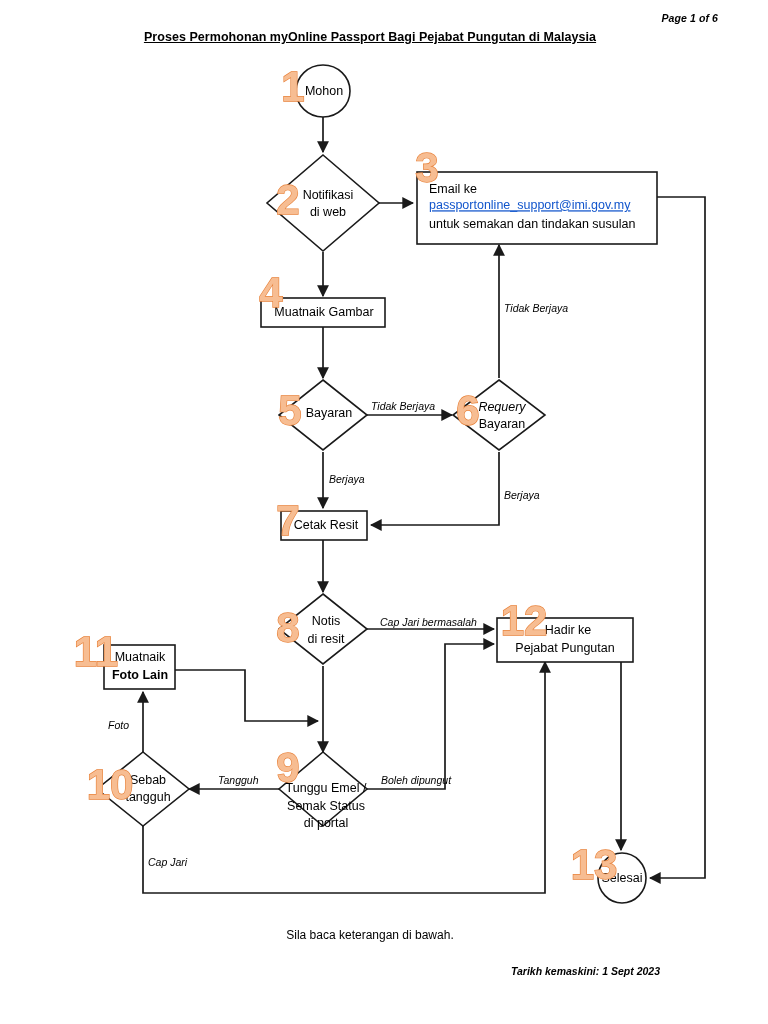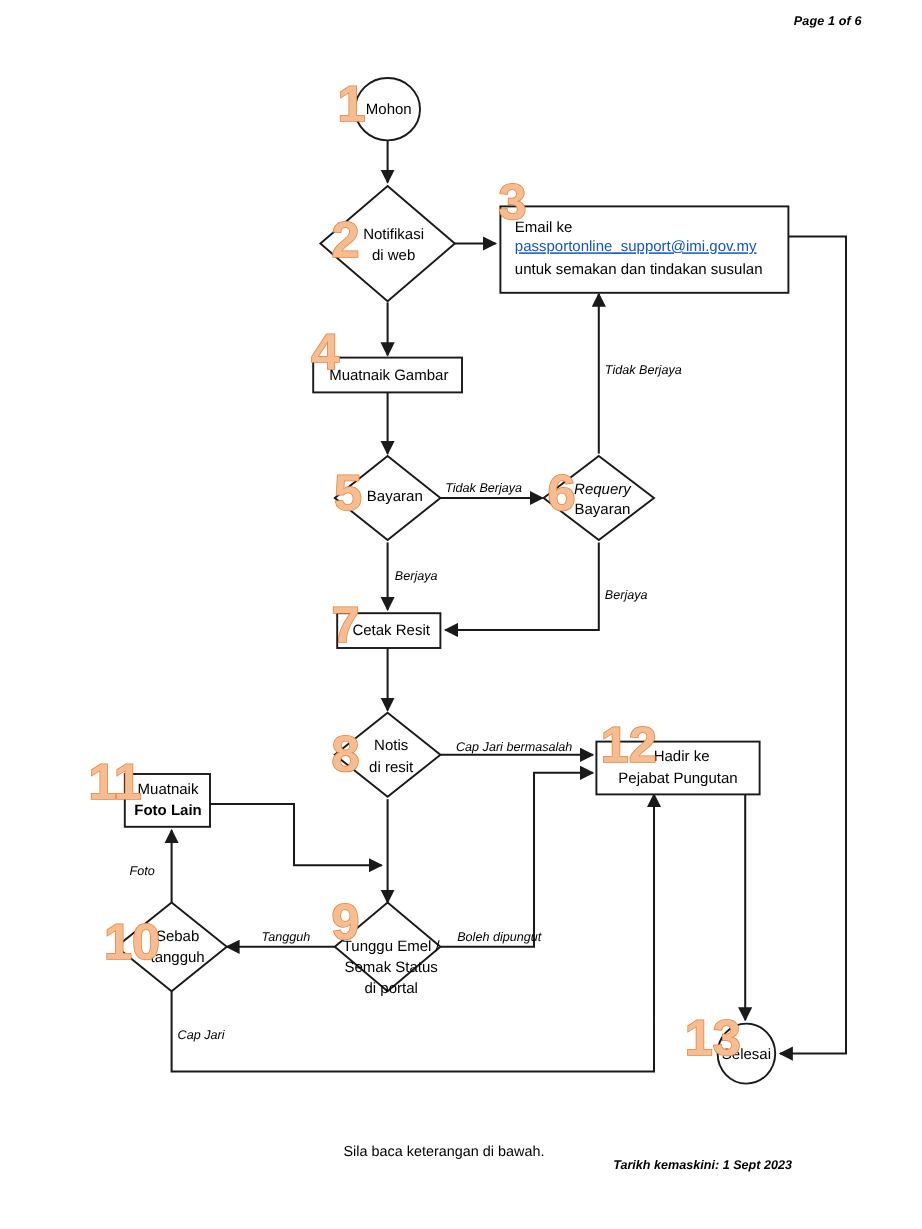"Proses Permohonan myOnline Passport Bagi" div.doc-title { html: none -> <div>Proses Permohonan myOnline Passport Bagi Pejabat Pungutan di Malaysia</div> }
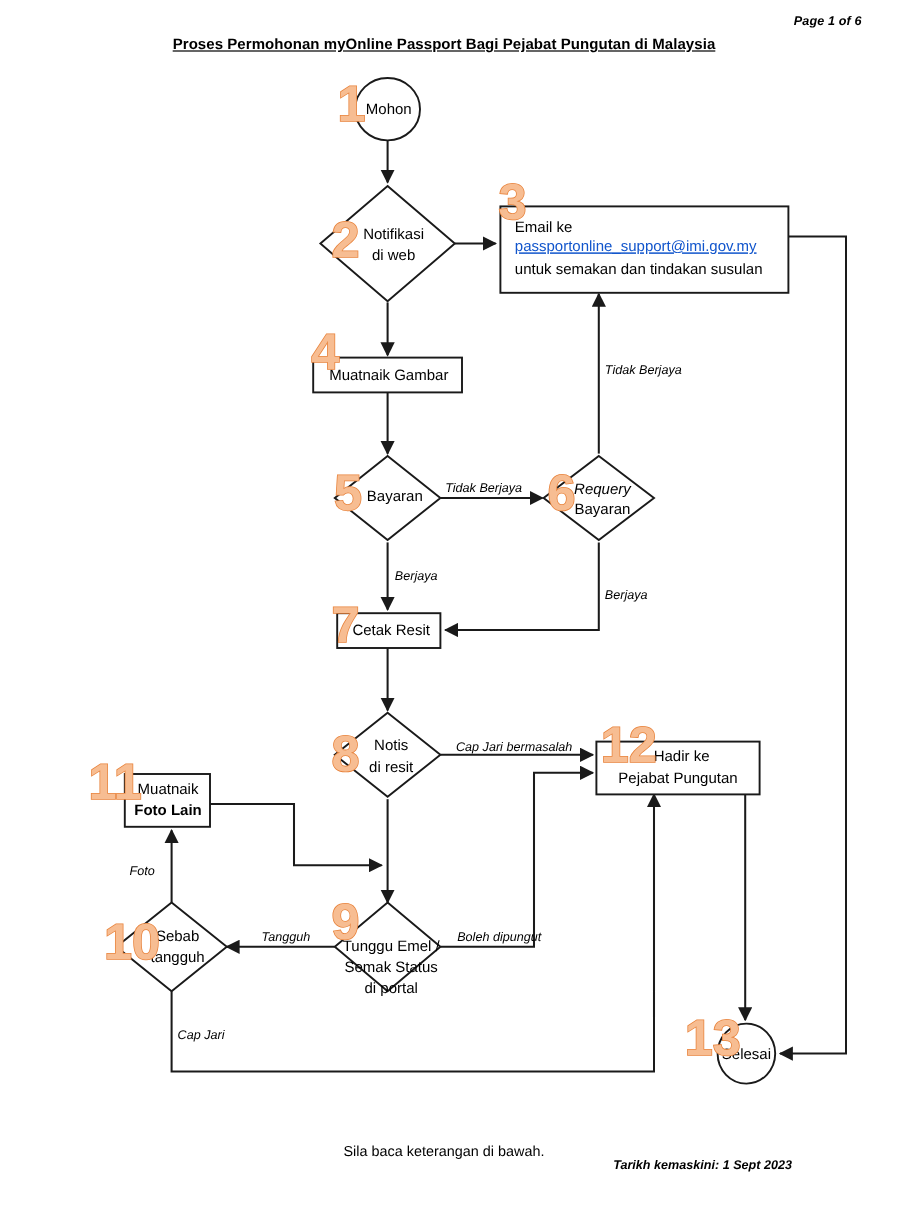"Sila baca keterangan di bawah." .footnote { top: 952px -> 928px }
